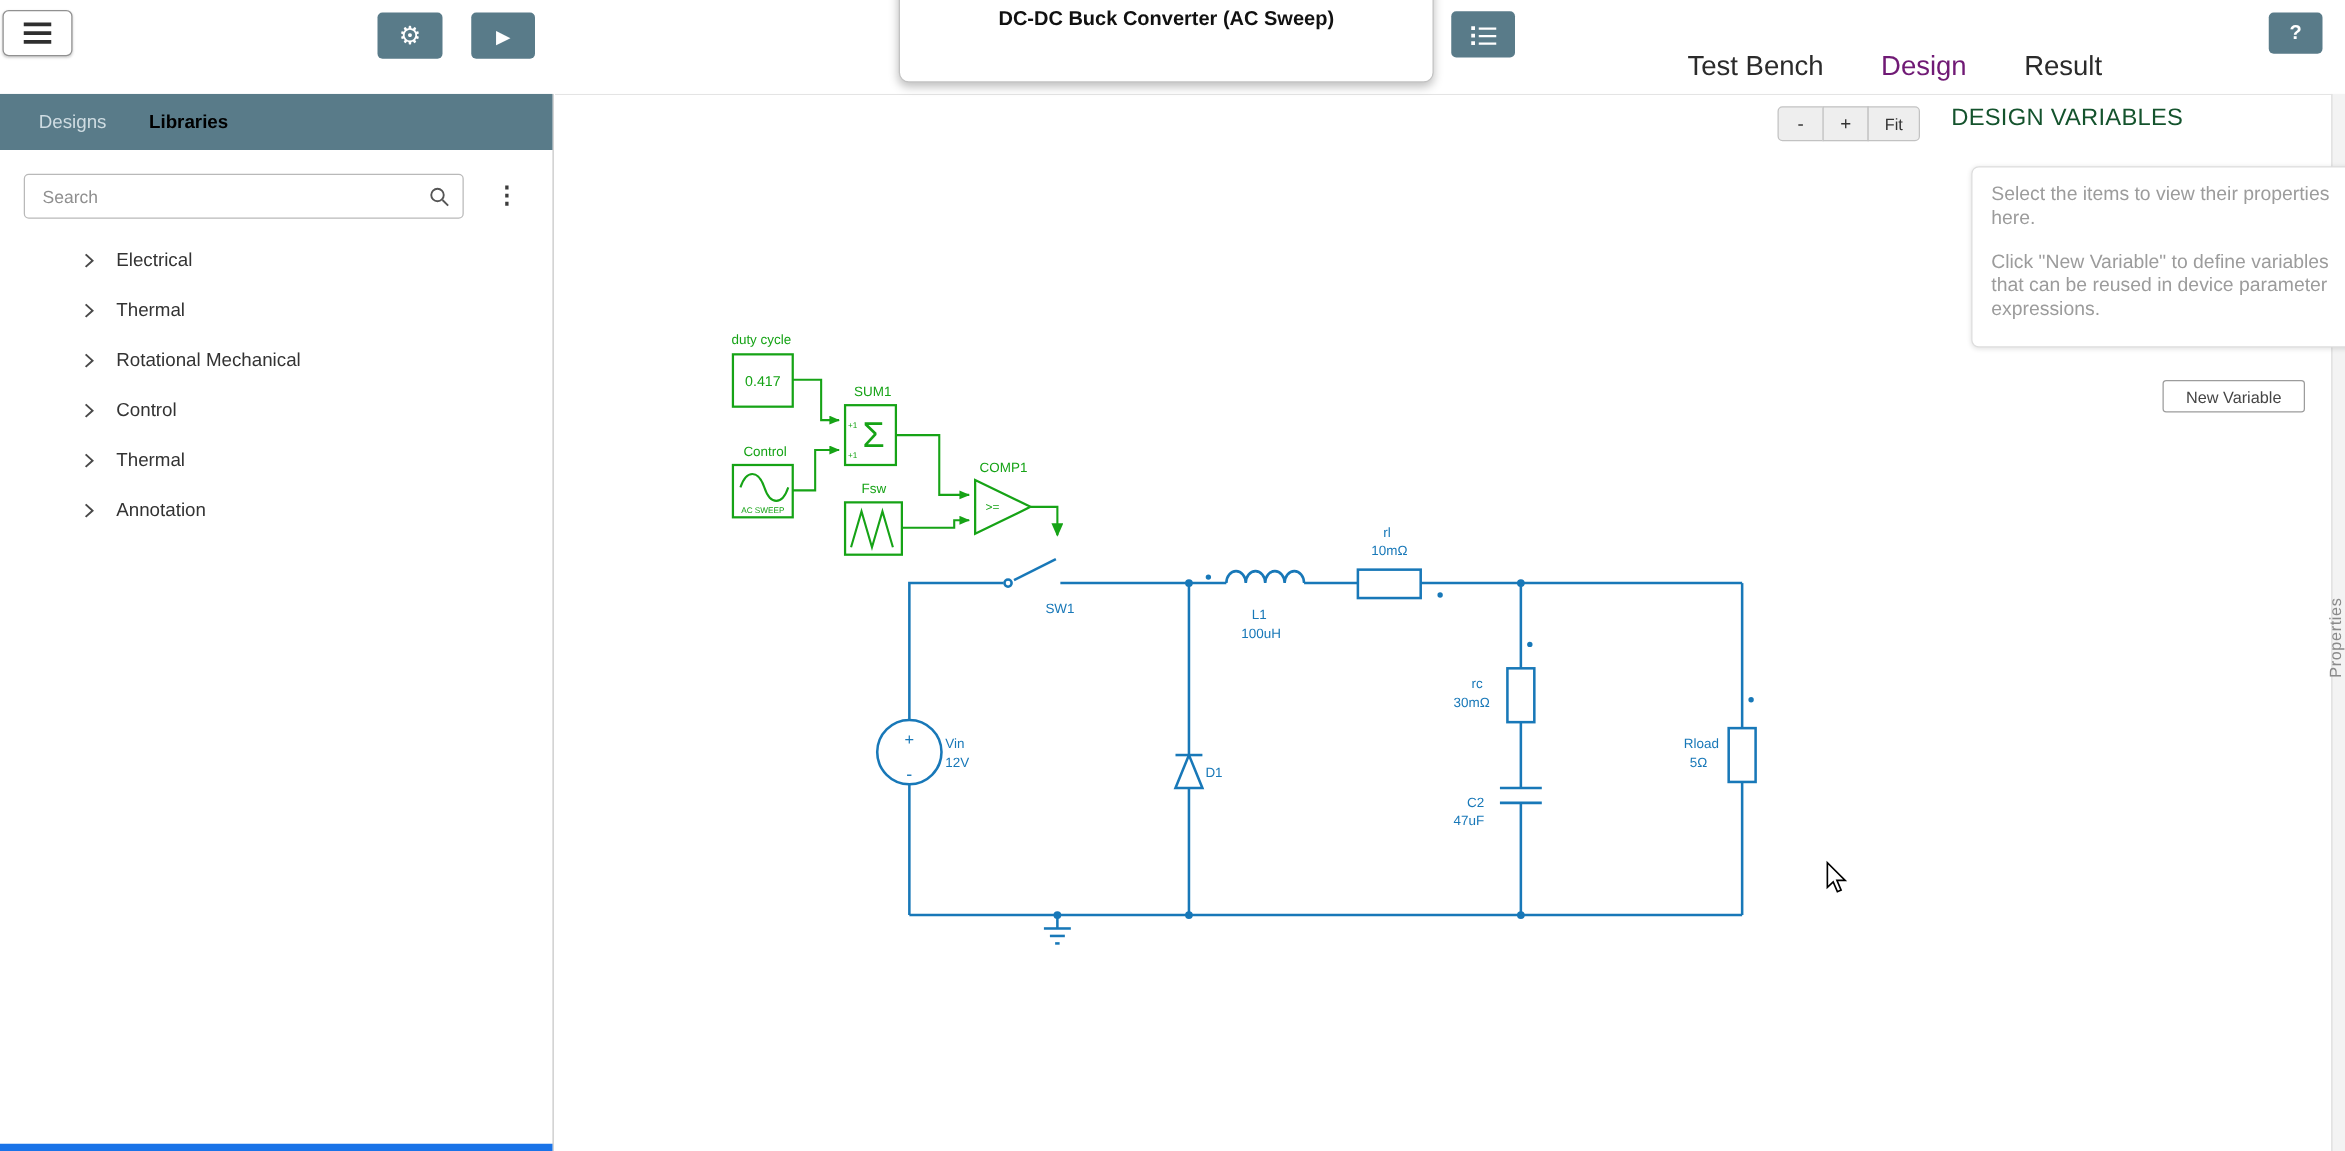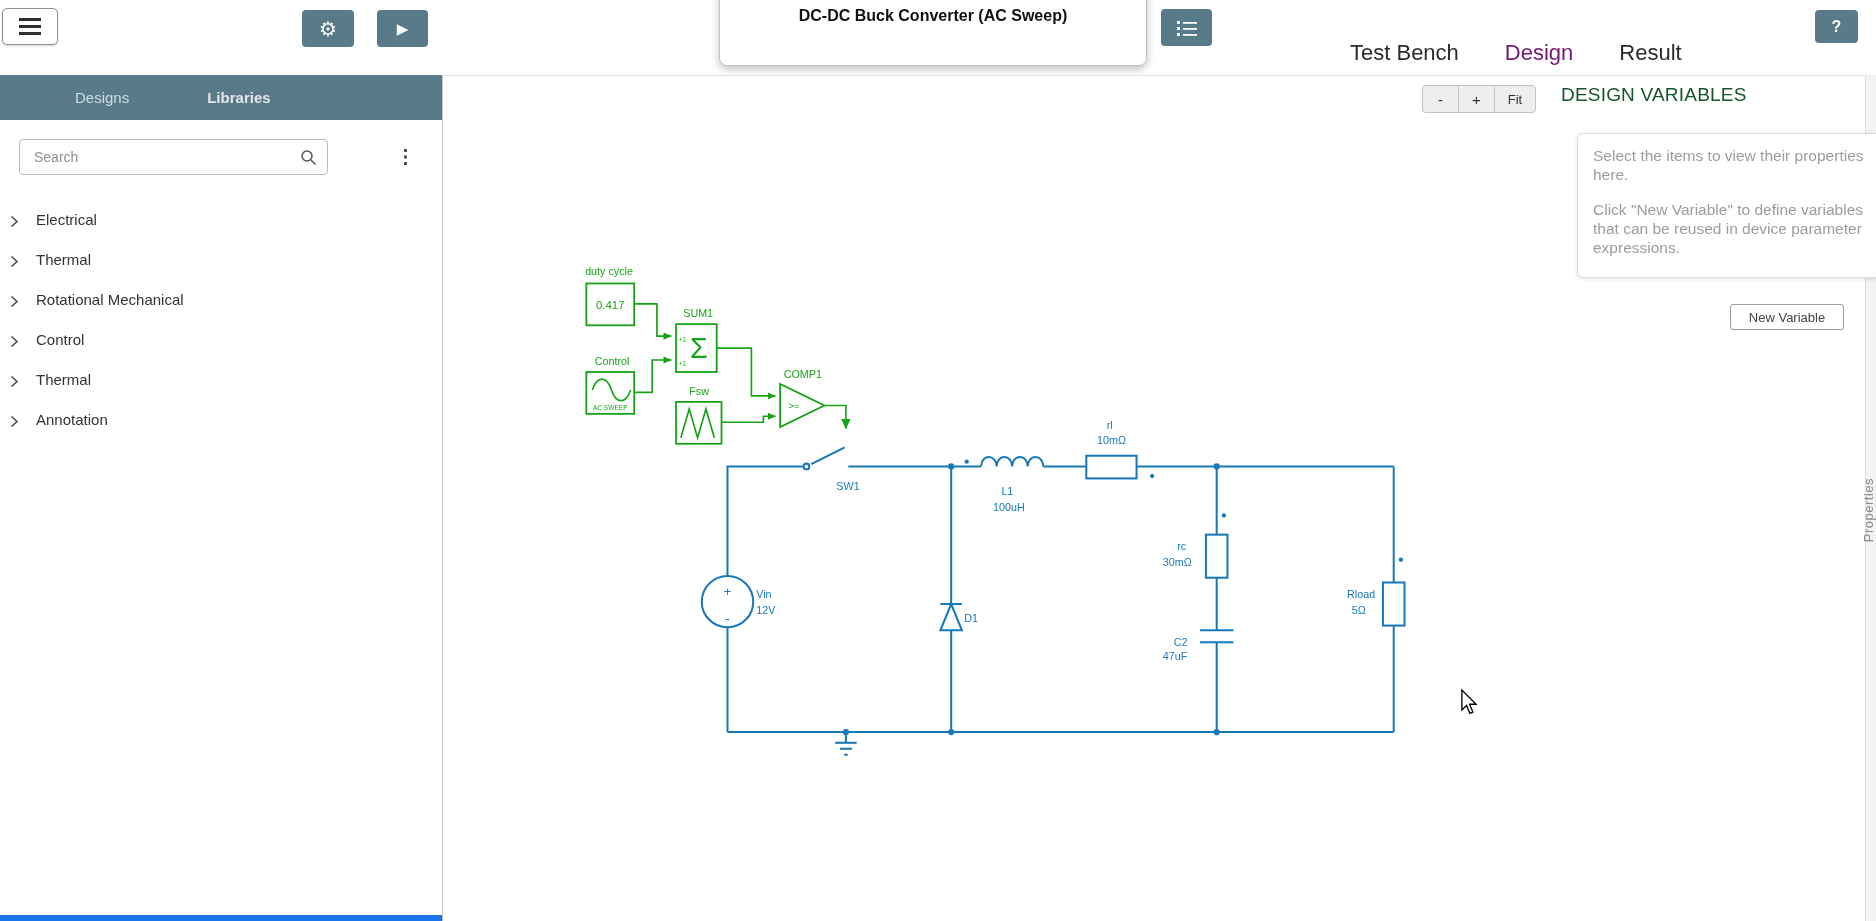"Designs" .sb-tab { margin-left: 44px -> none }
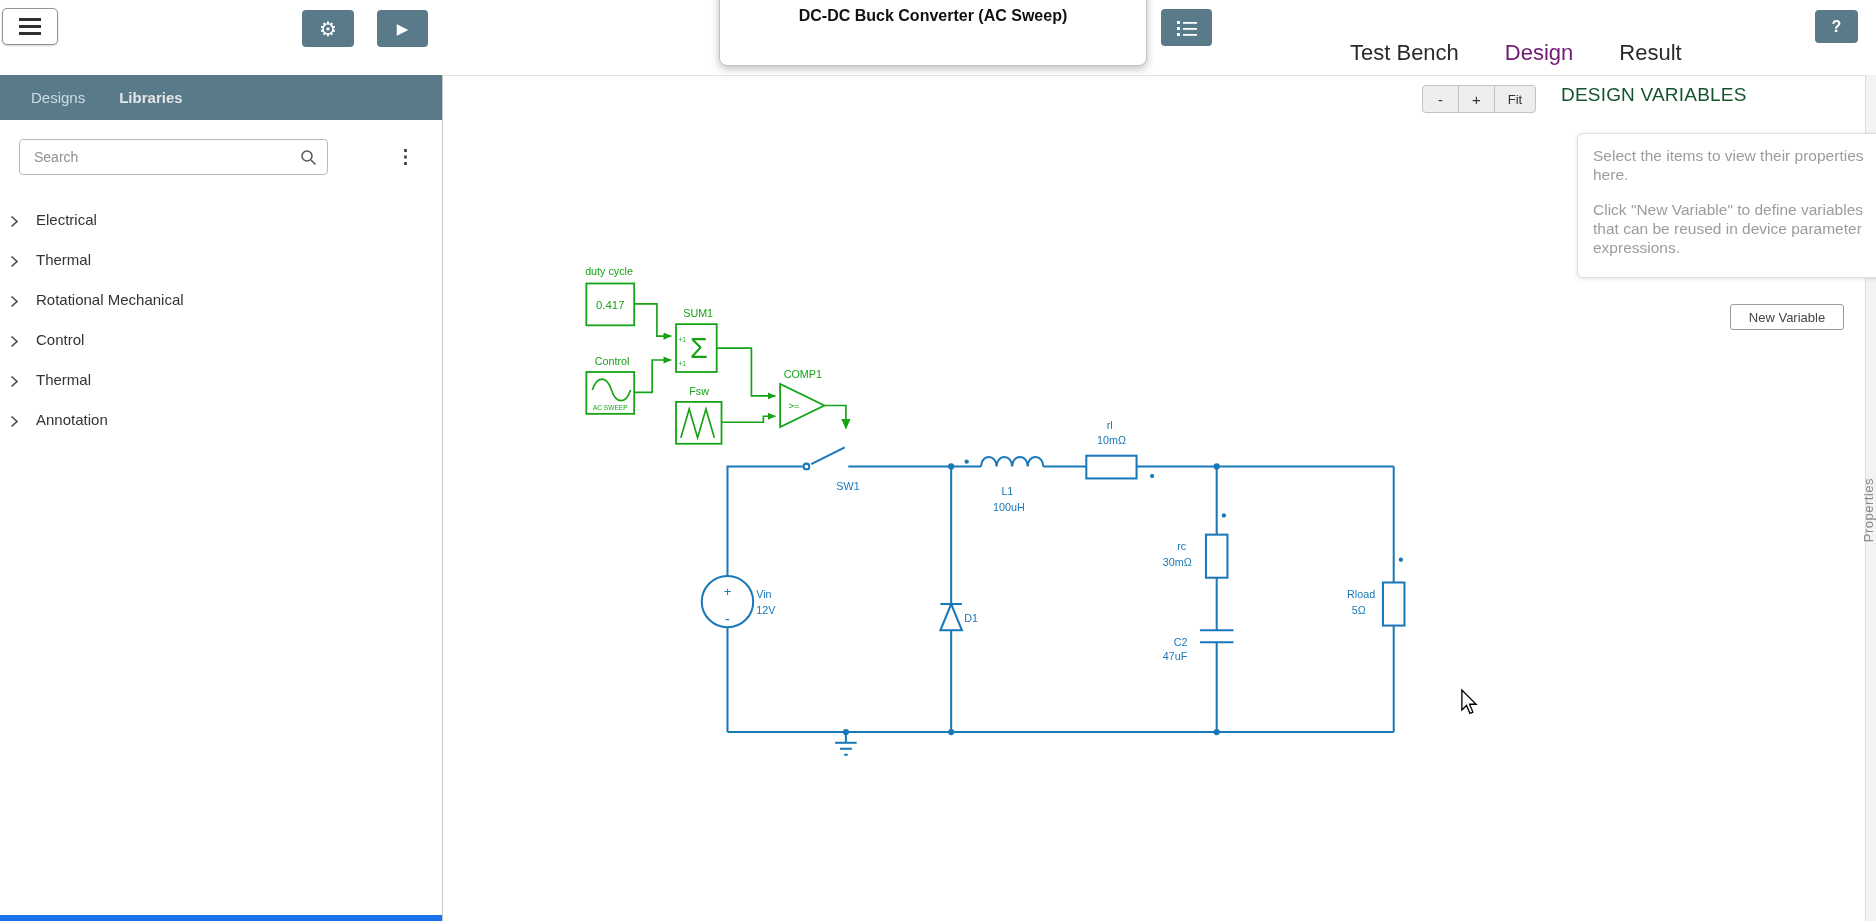"Libraries" .sb-tab.active { color: #e5e5e5 -> #000000 }
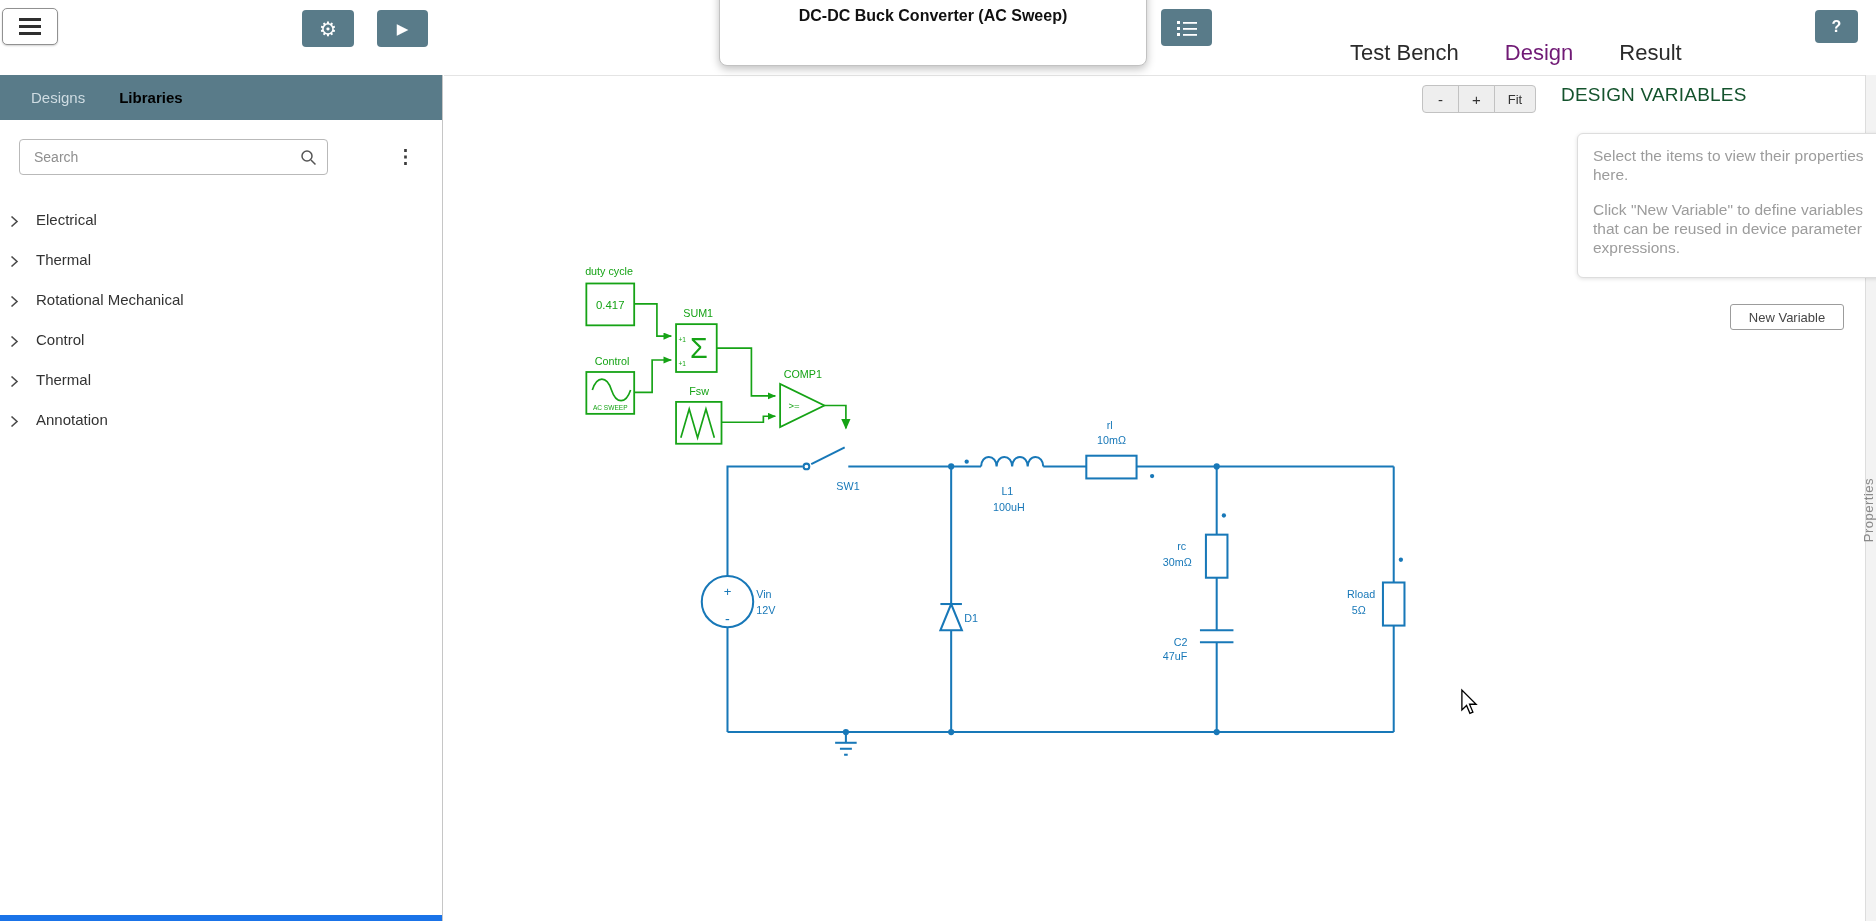"Search" .search-box { width: 309px -> 352px }
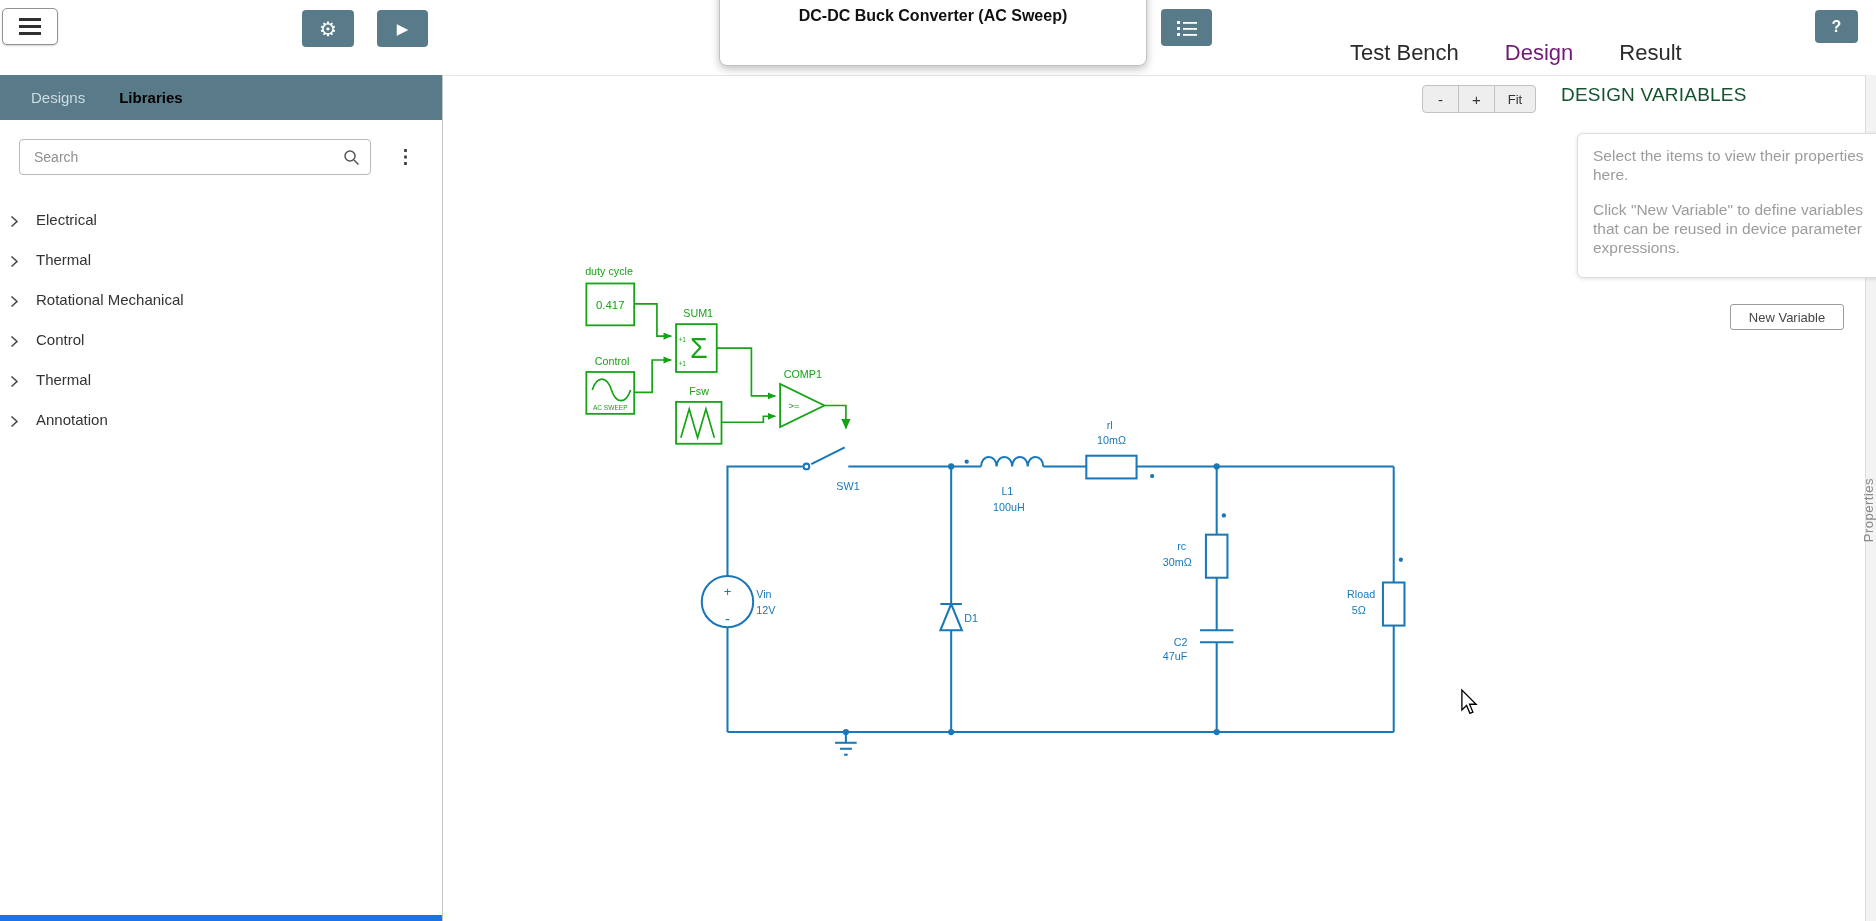"Electrical" .tree-item { align-items: flex-end -> center; margin-left: none -> 44px; padding-left: 10px -> 23px }
